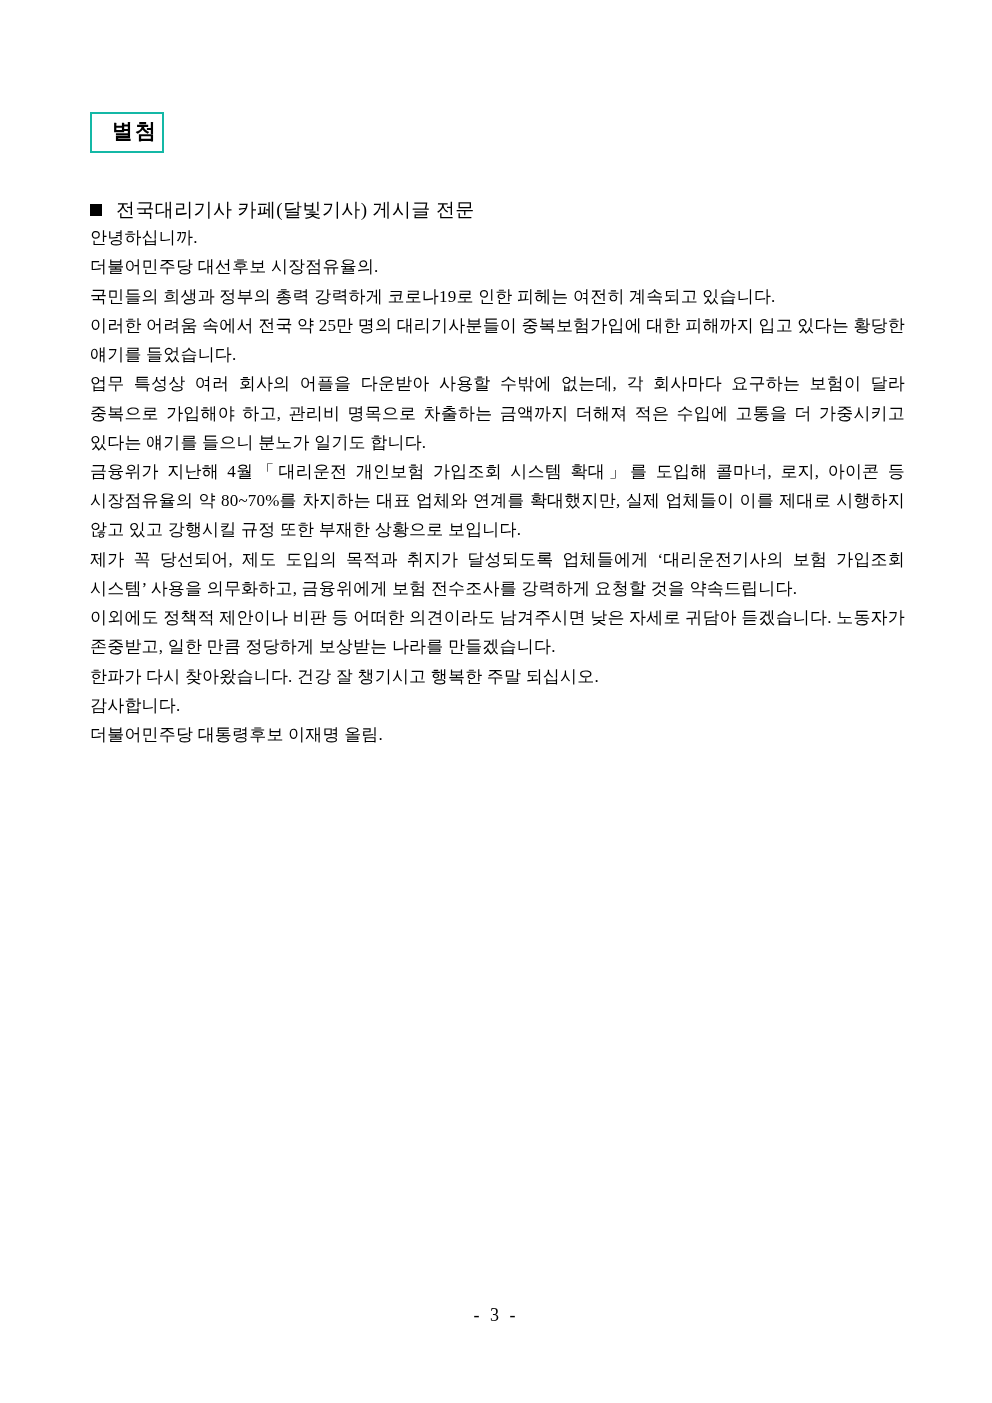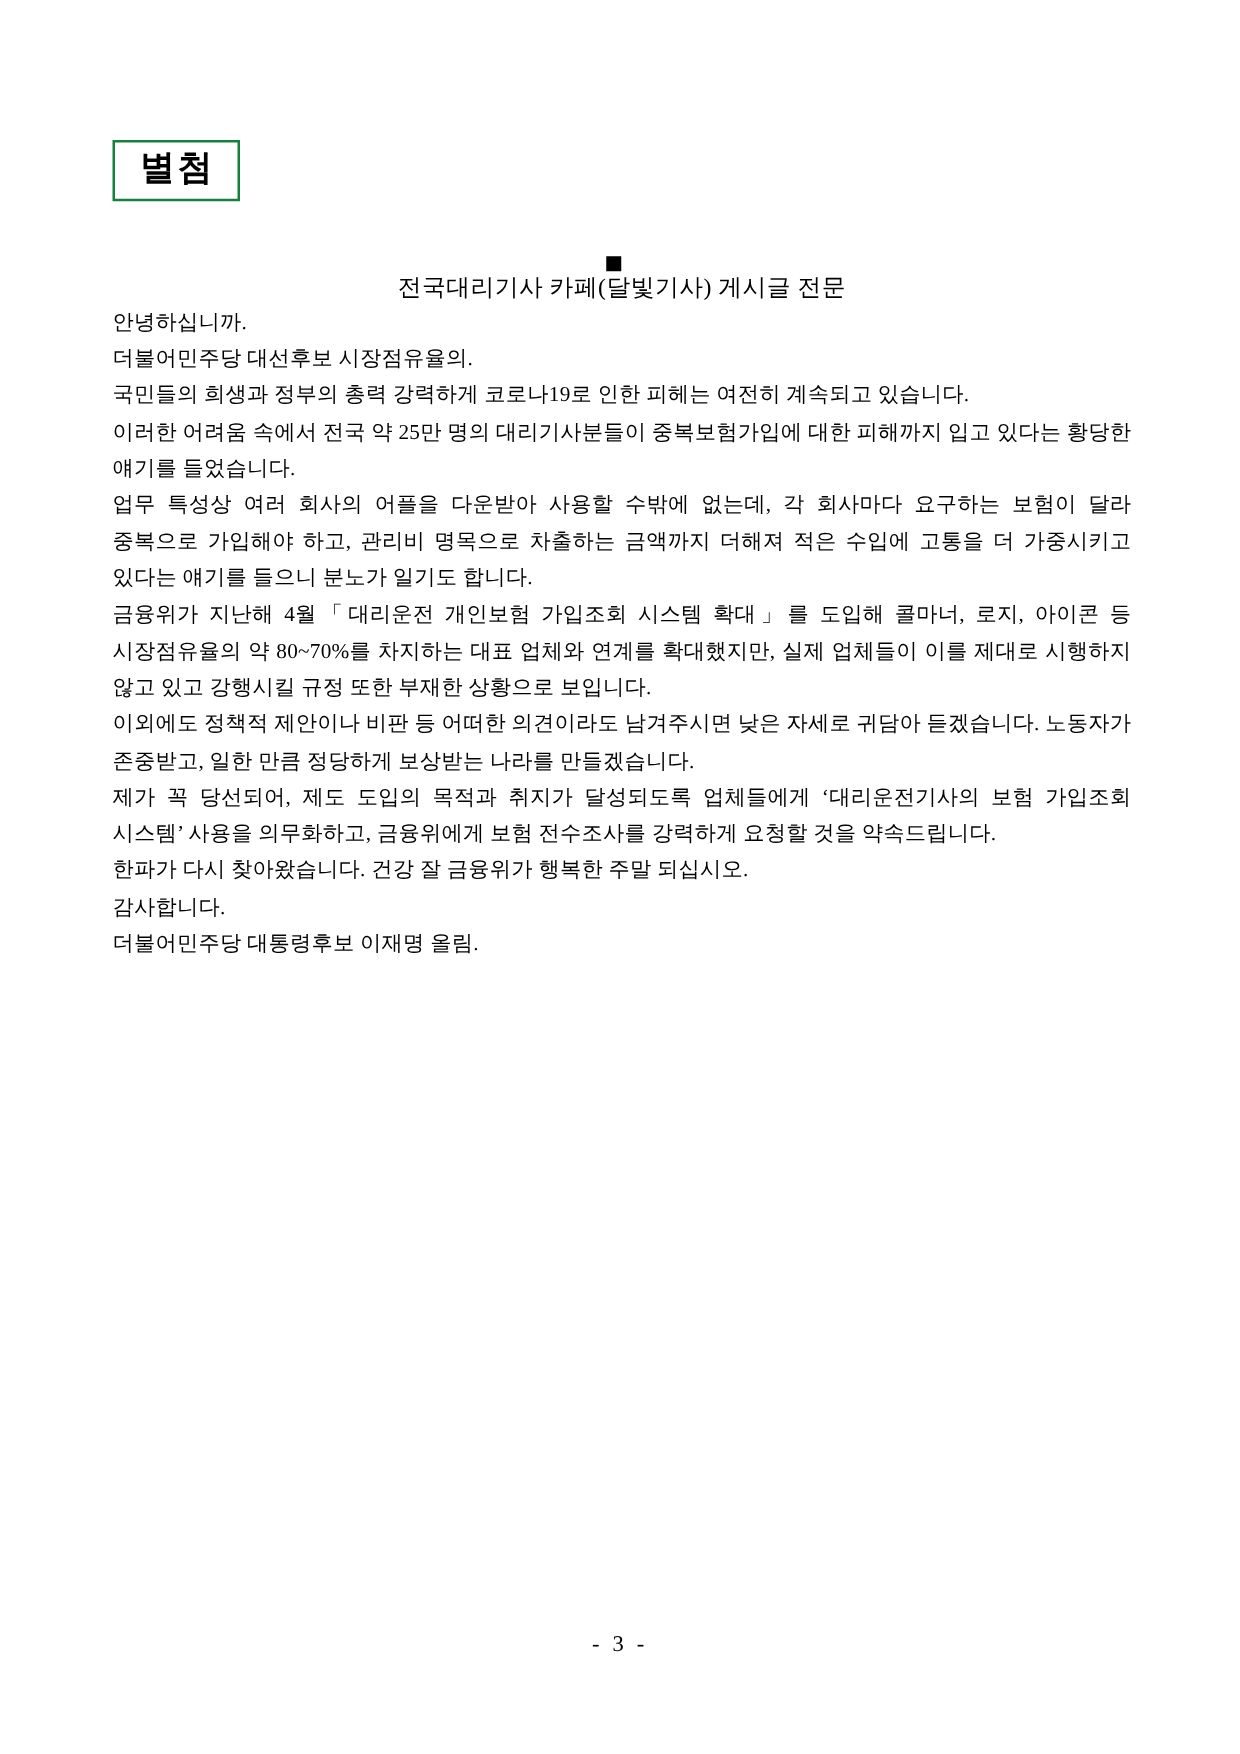"별첨" .box-title { border: 2px solid #15803d -> 2px solid #14b8a6; font-size: 28px -> 21px; padding: 6px 18px 8px 20px -> 6px 4px 8px 20px }
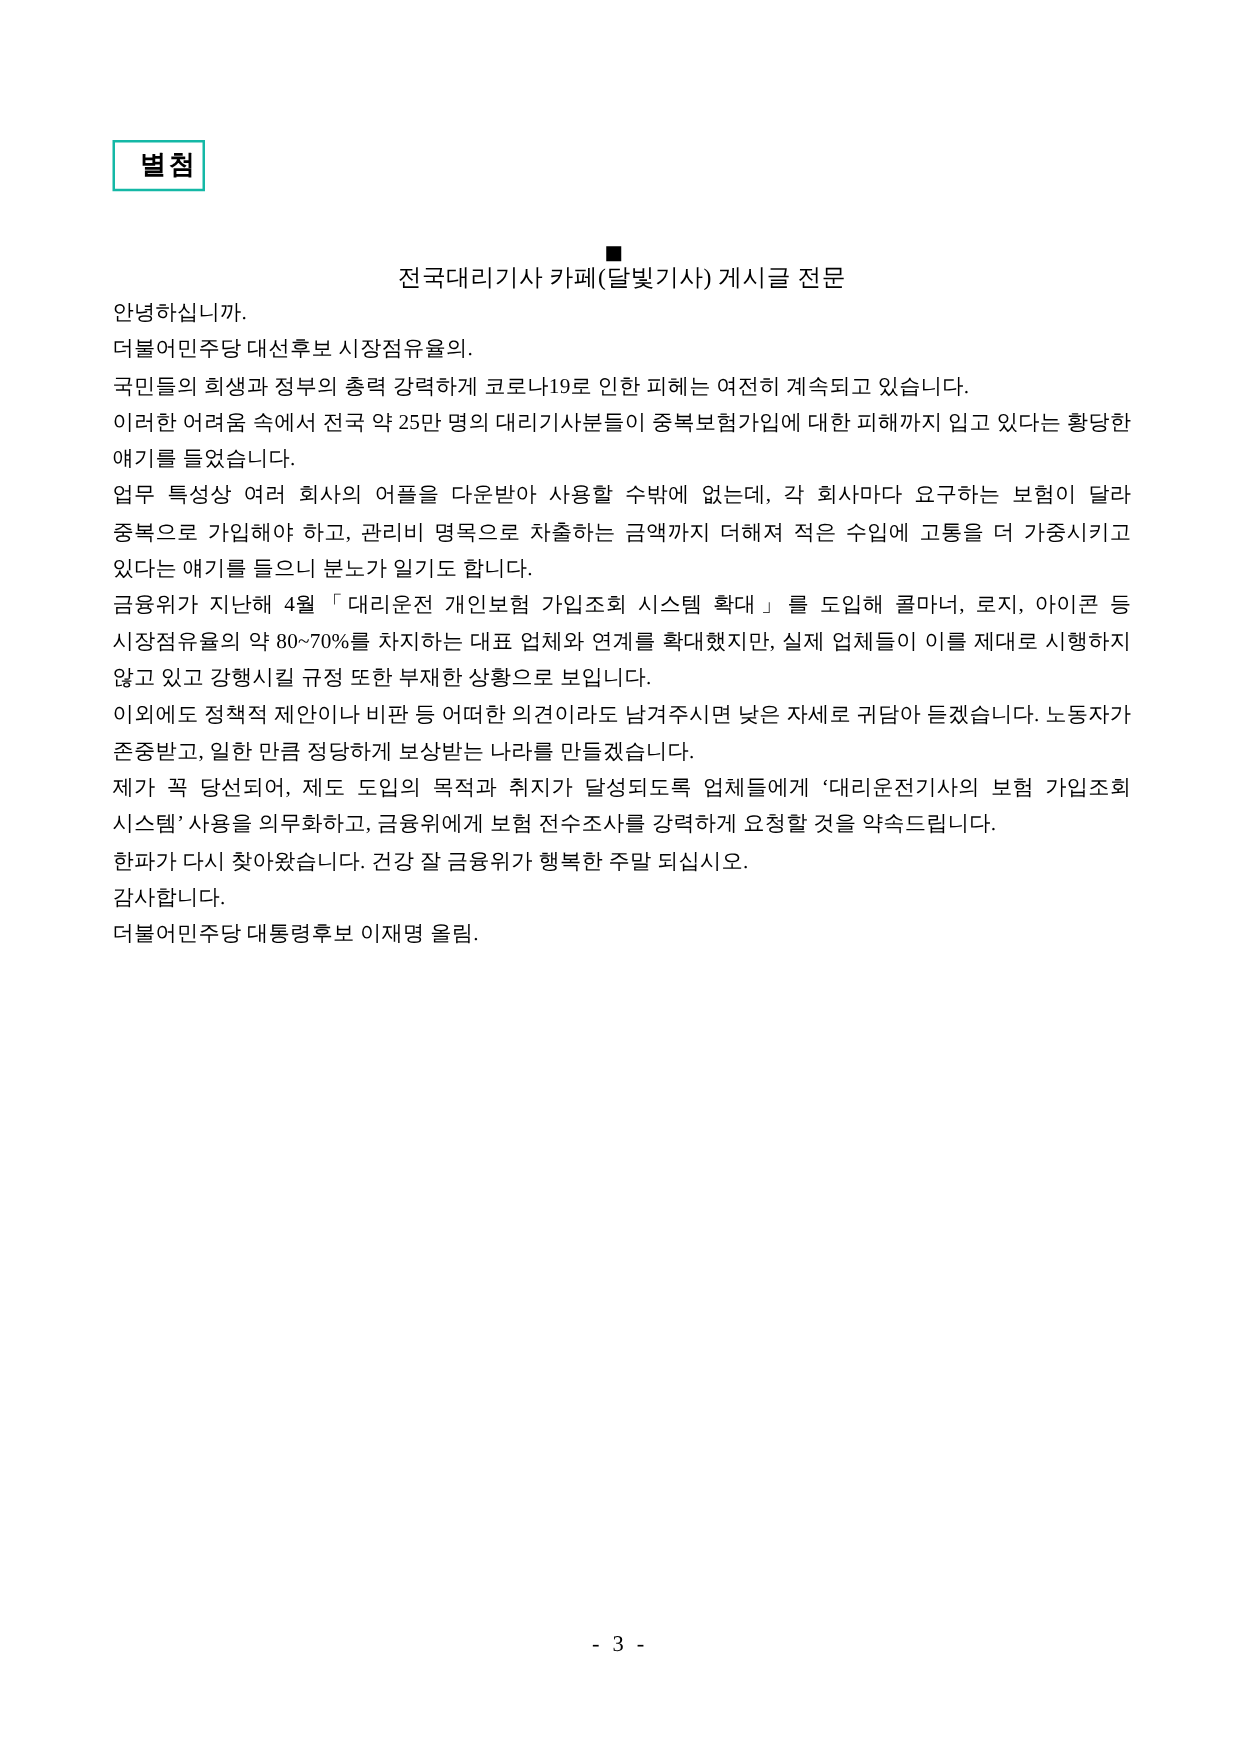"전국대리기사 카페(달빛기사) 게시글 전문" .heading-row { flex-direction: column -> none }
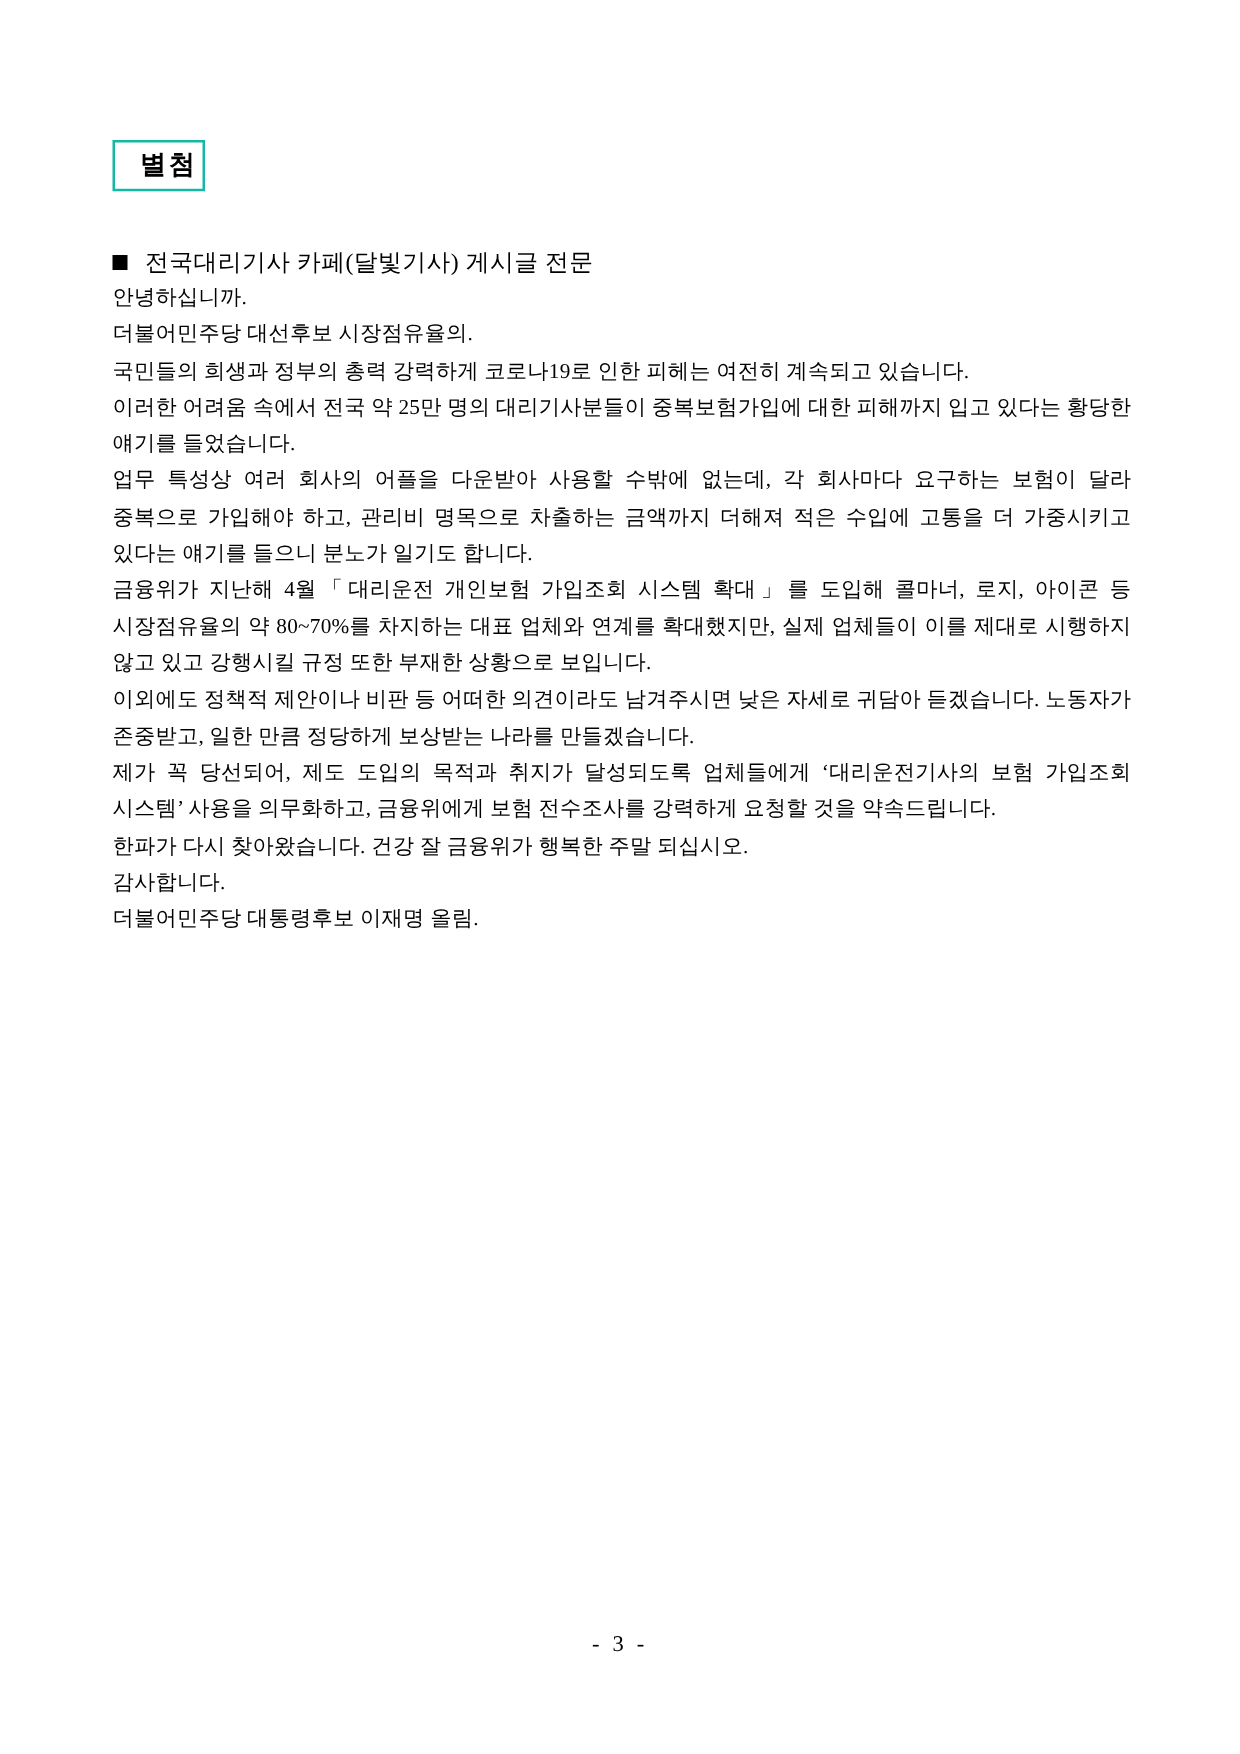"이외에도 정책적 제안이나 비판 등" p.para { order: before "제가 꼭 당선되어, 제도 도입의" -> after "제가 꼭 당선되어, 제도 도입의" }
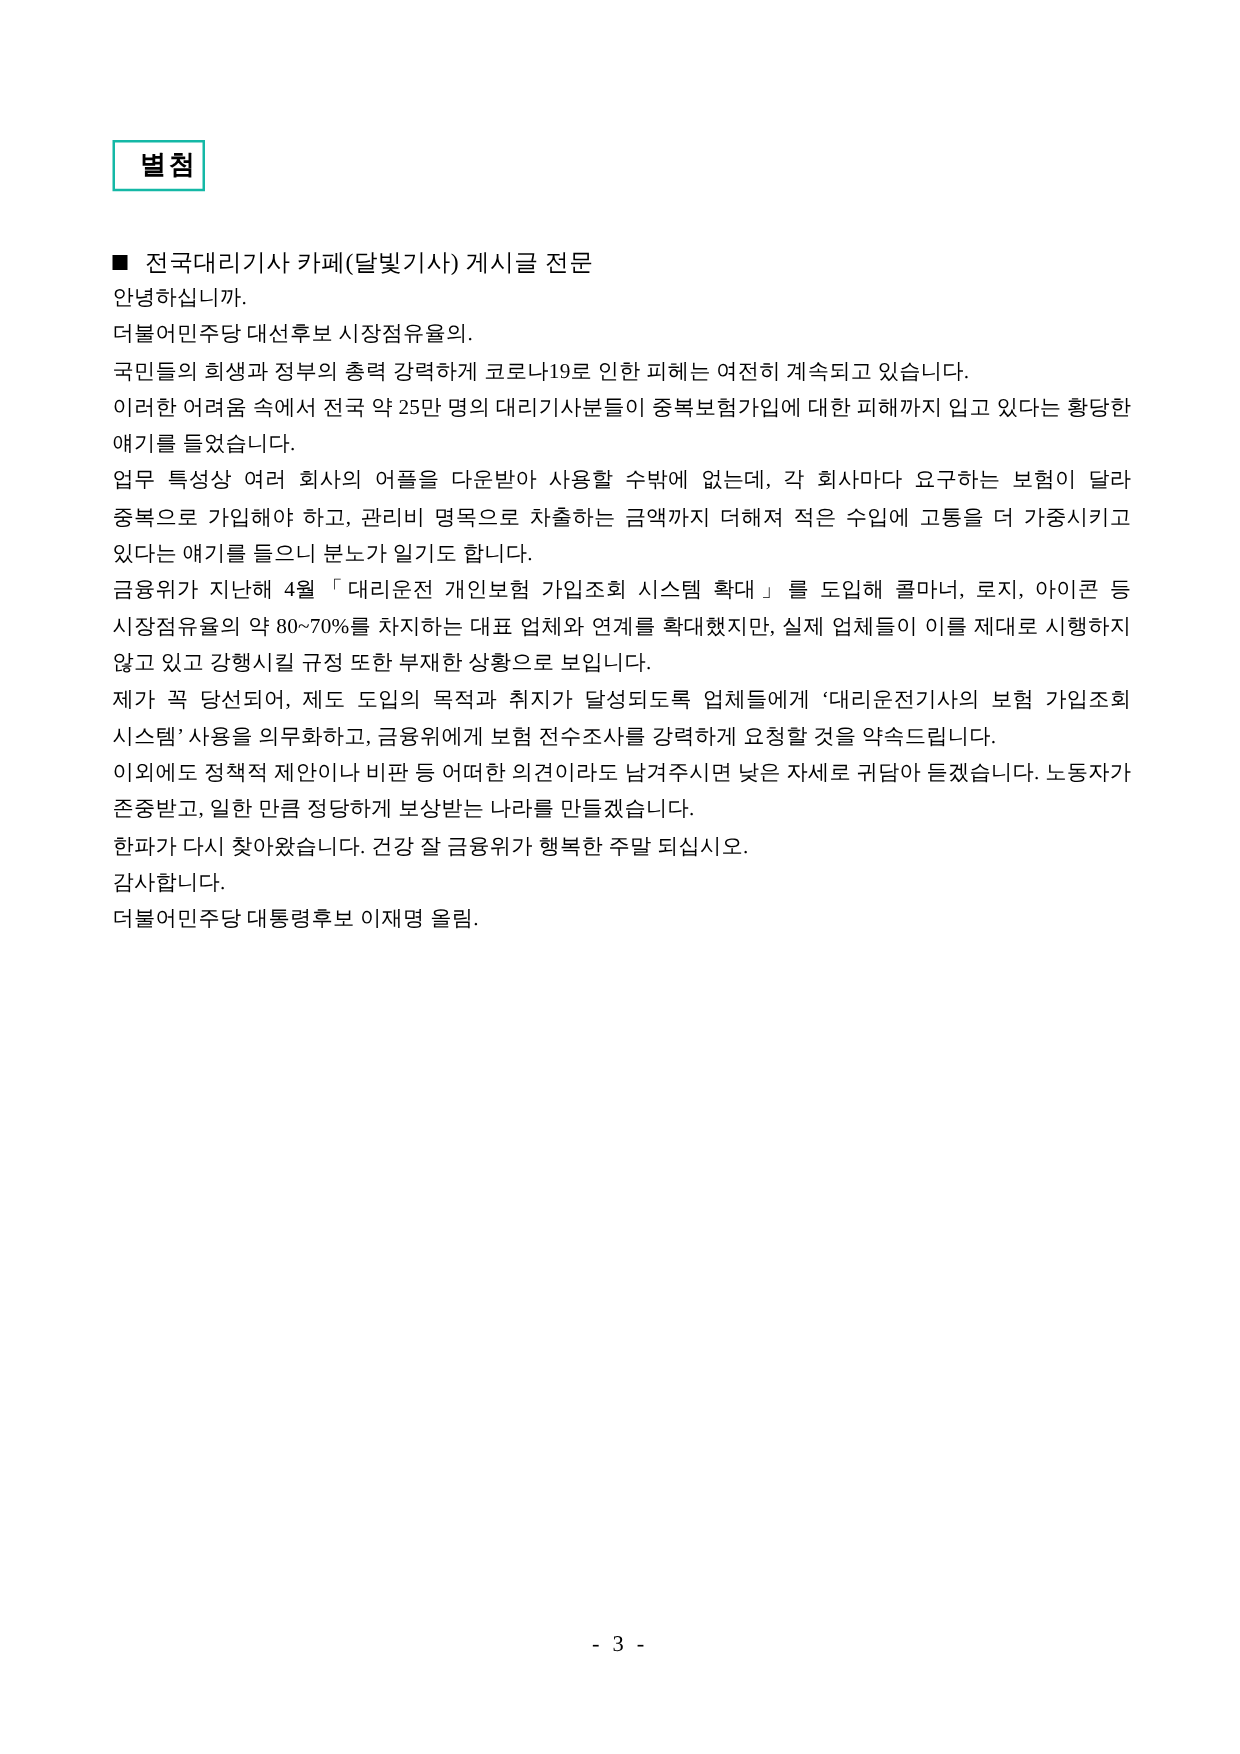"한파가 다시 찾아왔습니다. 건강 잘" p.para { text: 금융위가 -> 챙기시고 }
